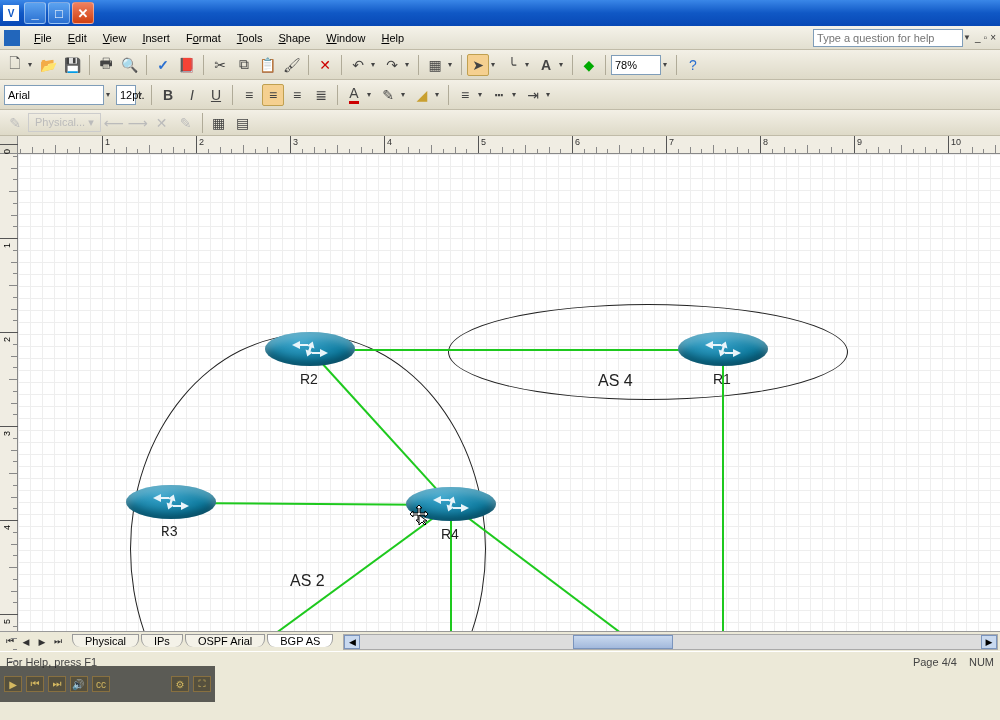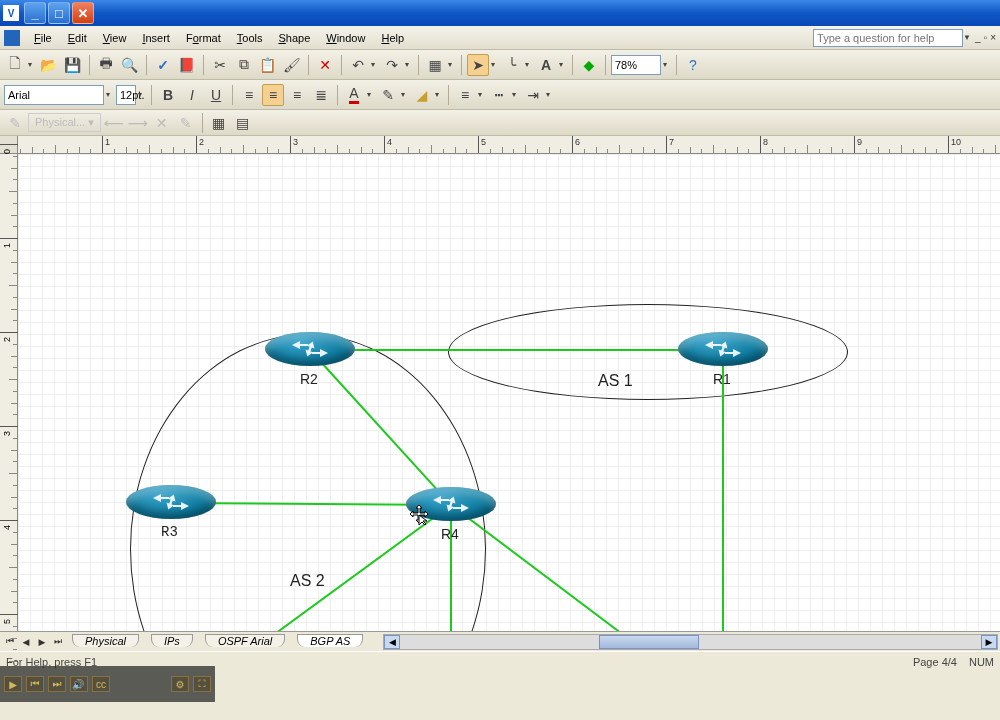"AS 1" div.aslabel { text: 1 -> 4 }
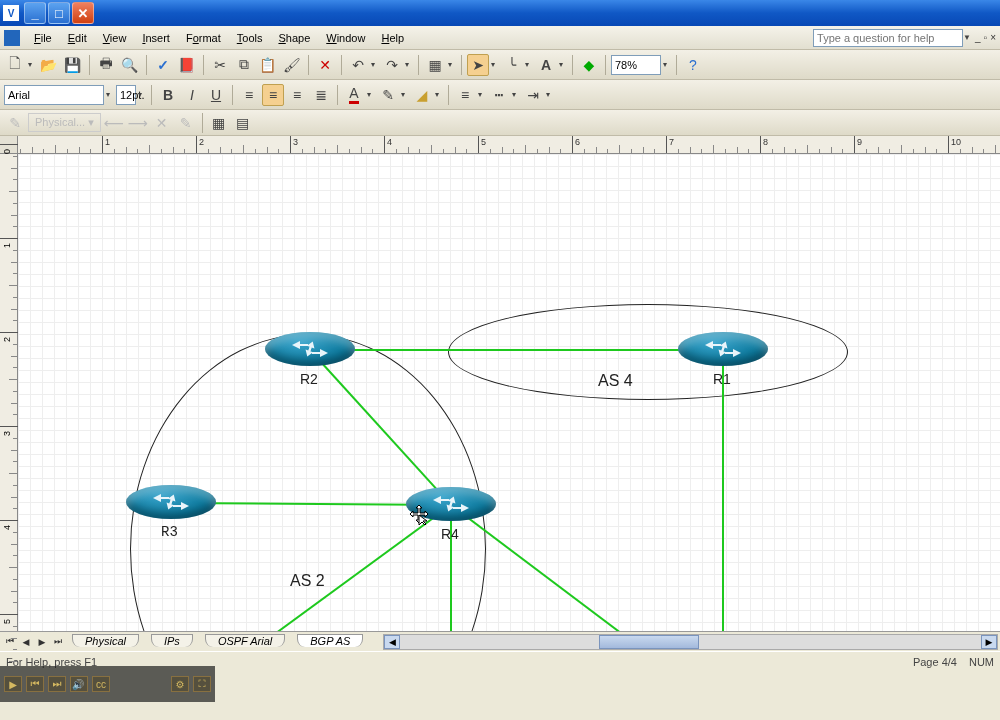"Physical" .ptab { font-style: italic -> none; margin-right: 12px -> 2px }
